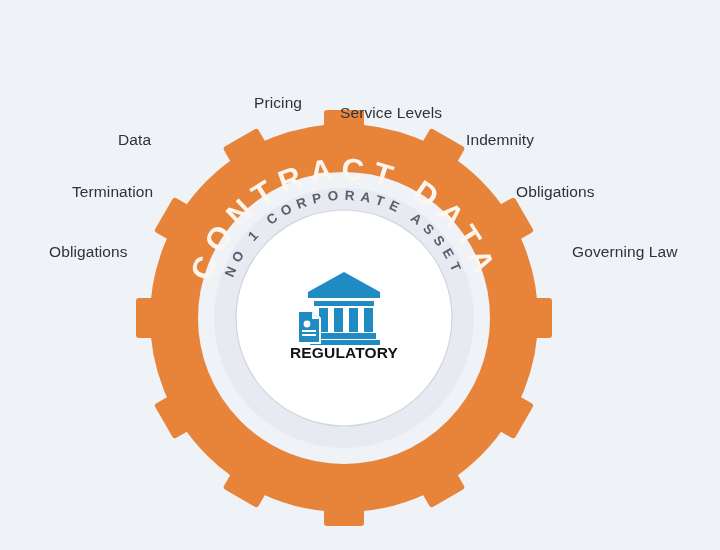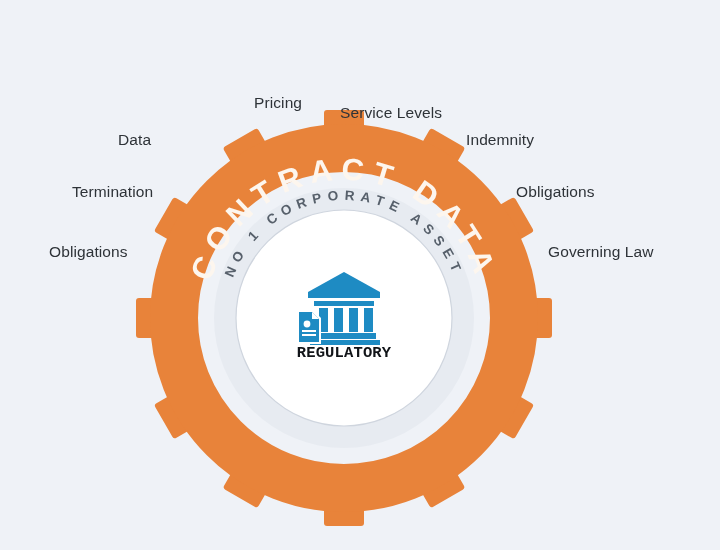"Governing Law" div.outer-label { left: 548px -> 572px }
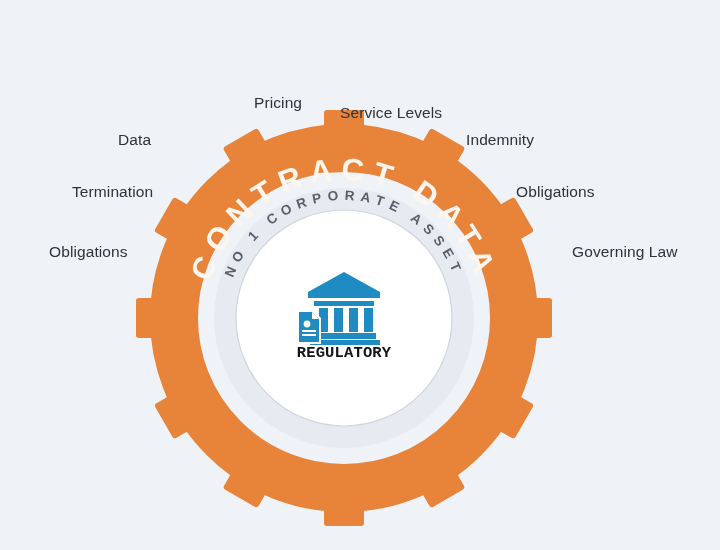"REGULATORY" .center-title { font-family: Liberation Mono, monospace -> Liberation Sans, sans-serif }
